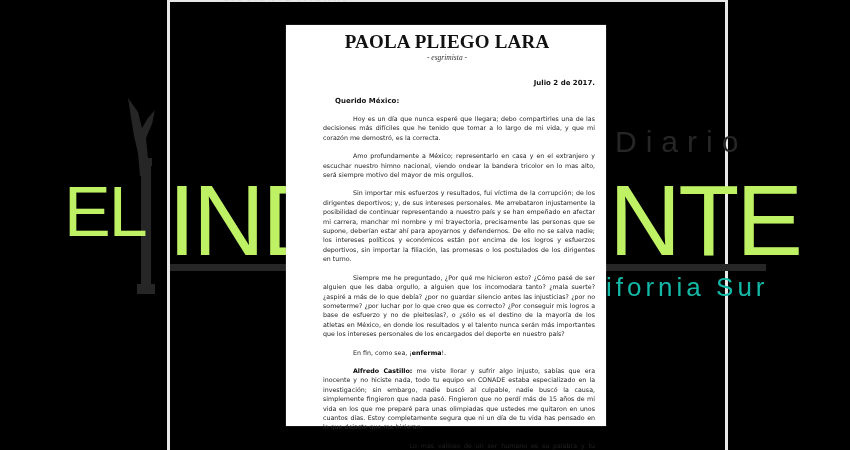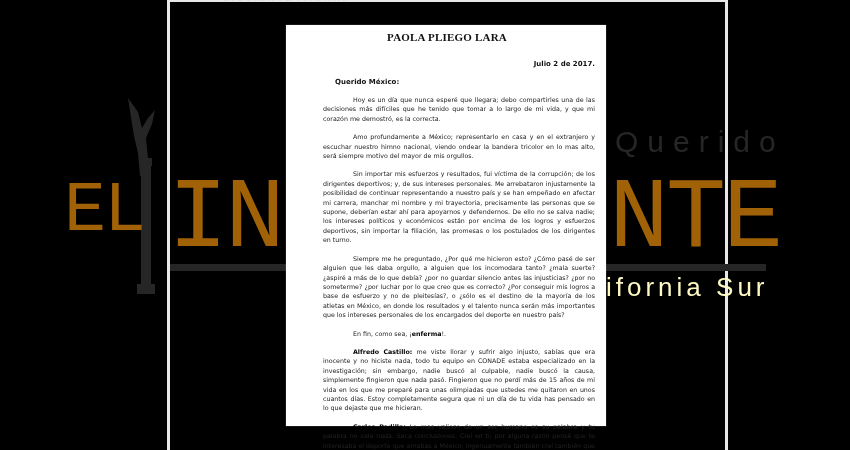"PAOLA PLIEGO LARA" .title { font-size: 11px -> 19px }
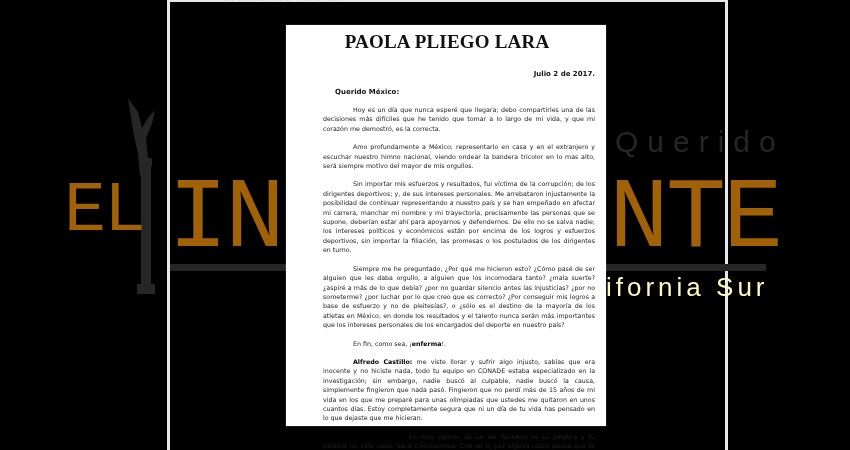"- esgrimista -" div.subtitle { html: none -> <div>- esgrimista -</div> }
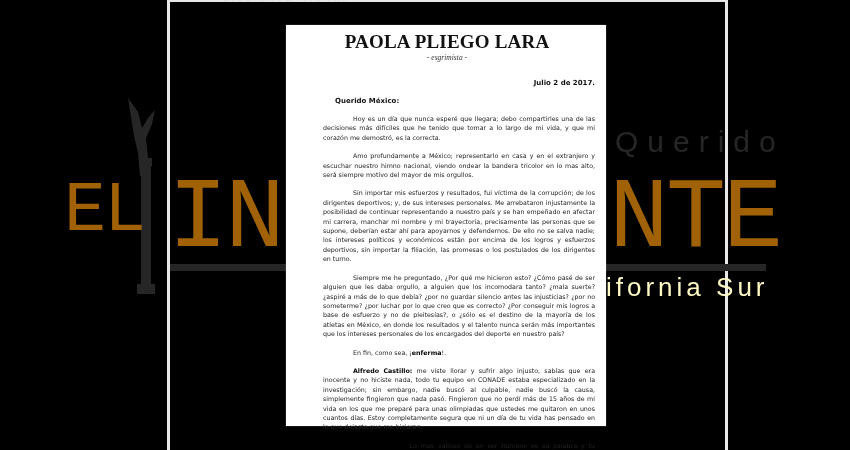"Querido" div.wm-diario { text: Querido -> Diario }
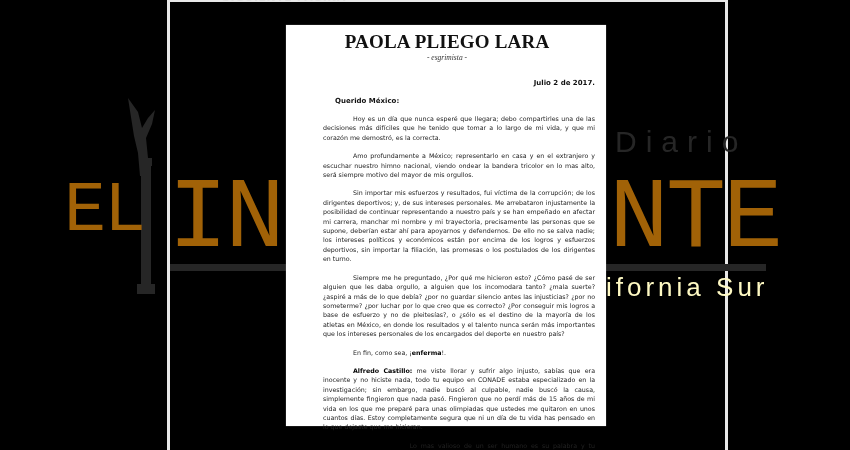"EL" .wm { color: #a16207 -> #bef264; font-family: Liberation Mono, monospace -> Liberation Sans, sans-serif }
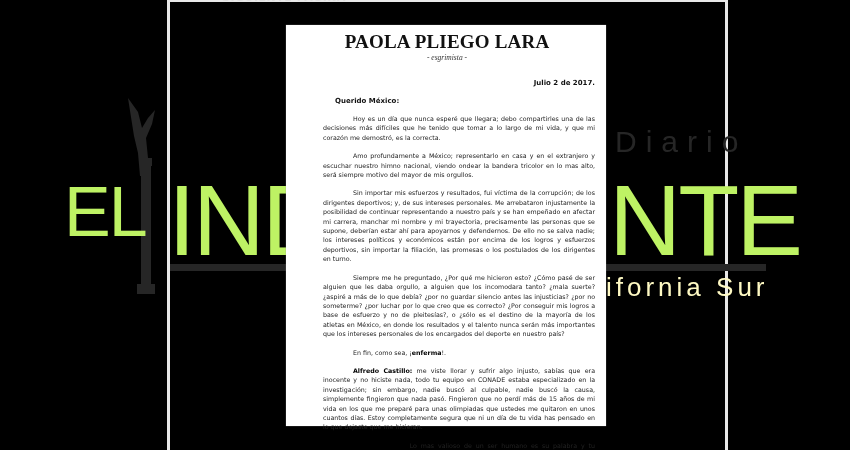"ifornia Sur" .wm-sur { color: #fef9c3 -> #14b8a6 }
